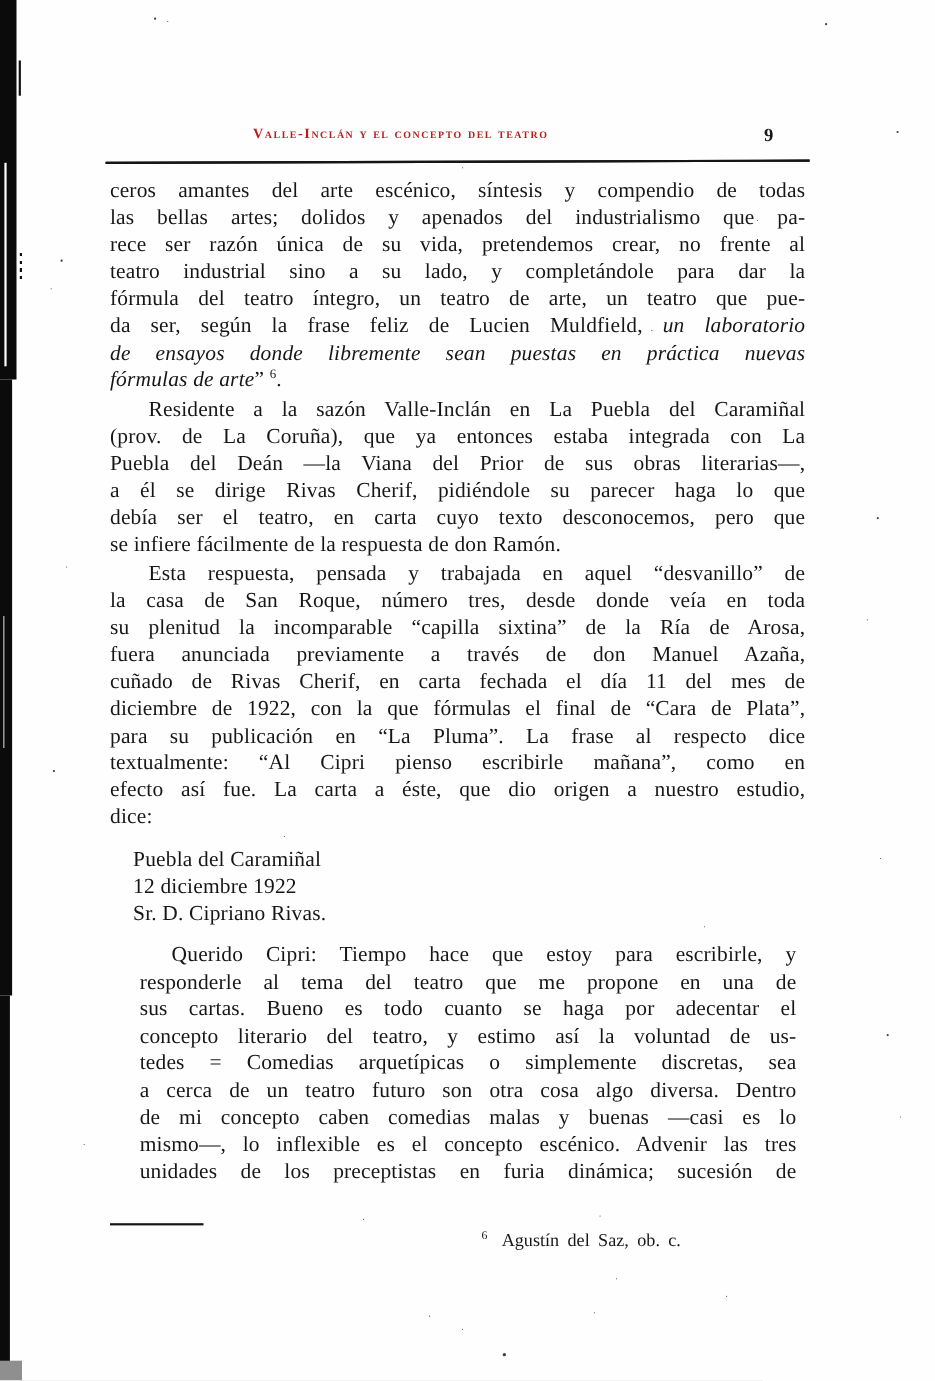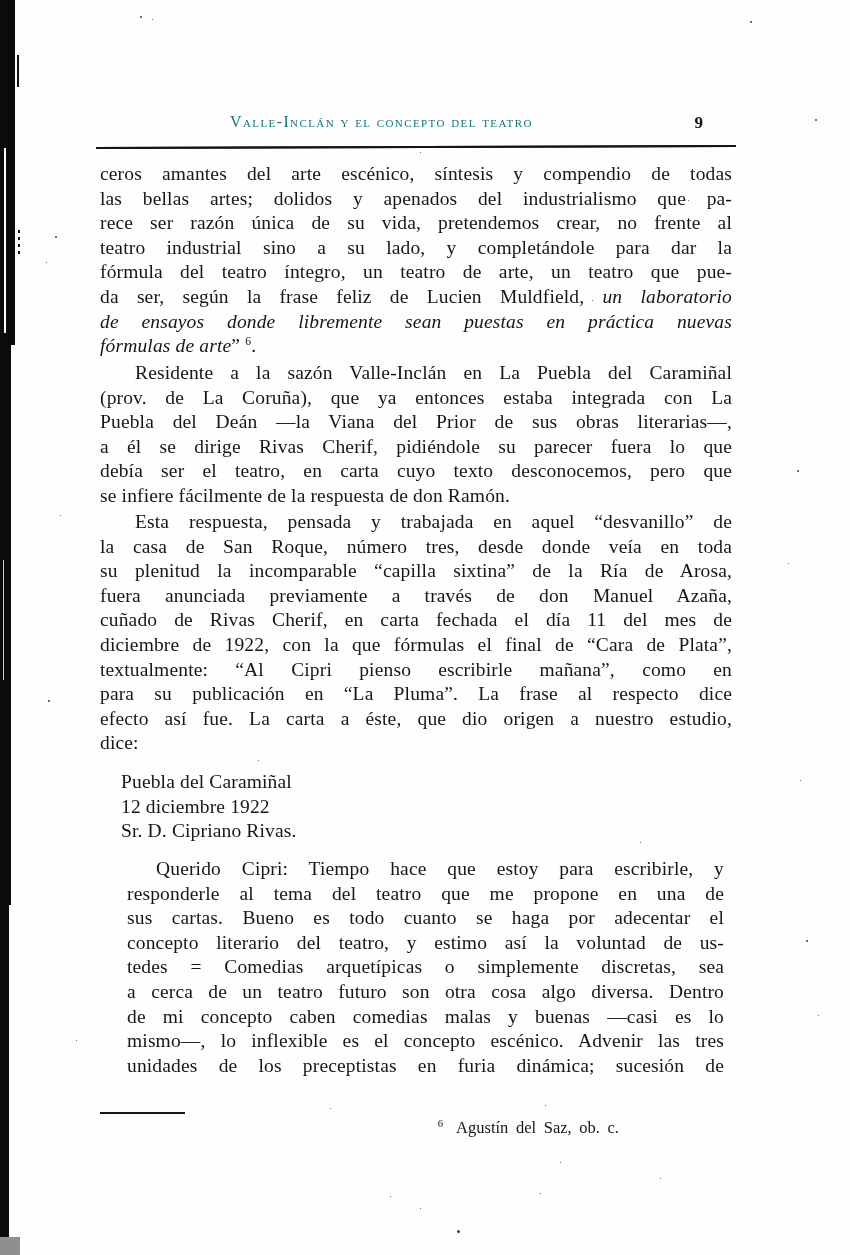"Valle-Inclán y el concepto del" .header-title { color: #0f766e -> #b91c1c; font-size: 16px -> 13px; font-weight: 400 -> 700 }
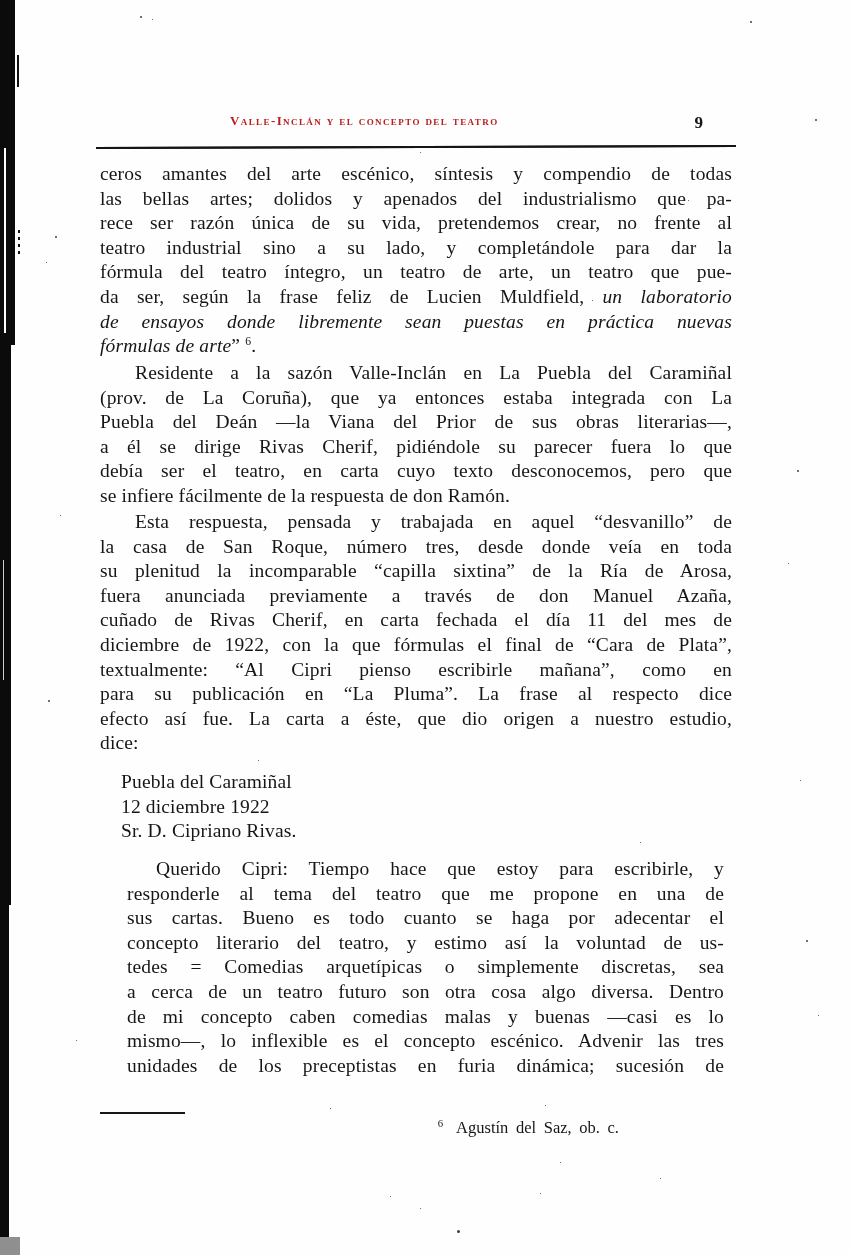"a él se dirige Rivas" div.line { text: fuera -> haga }
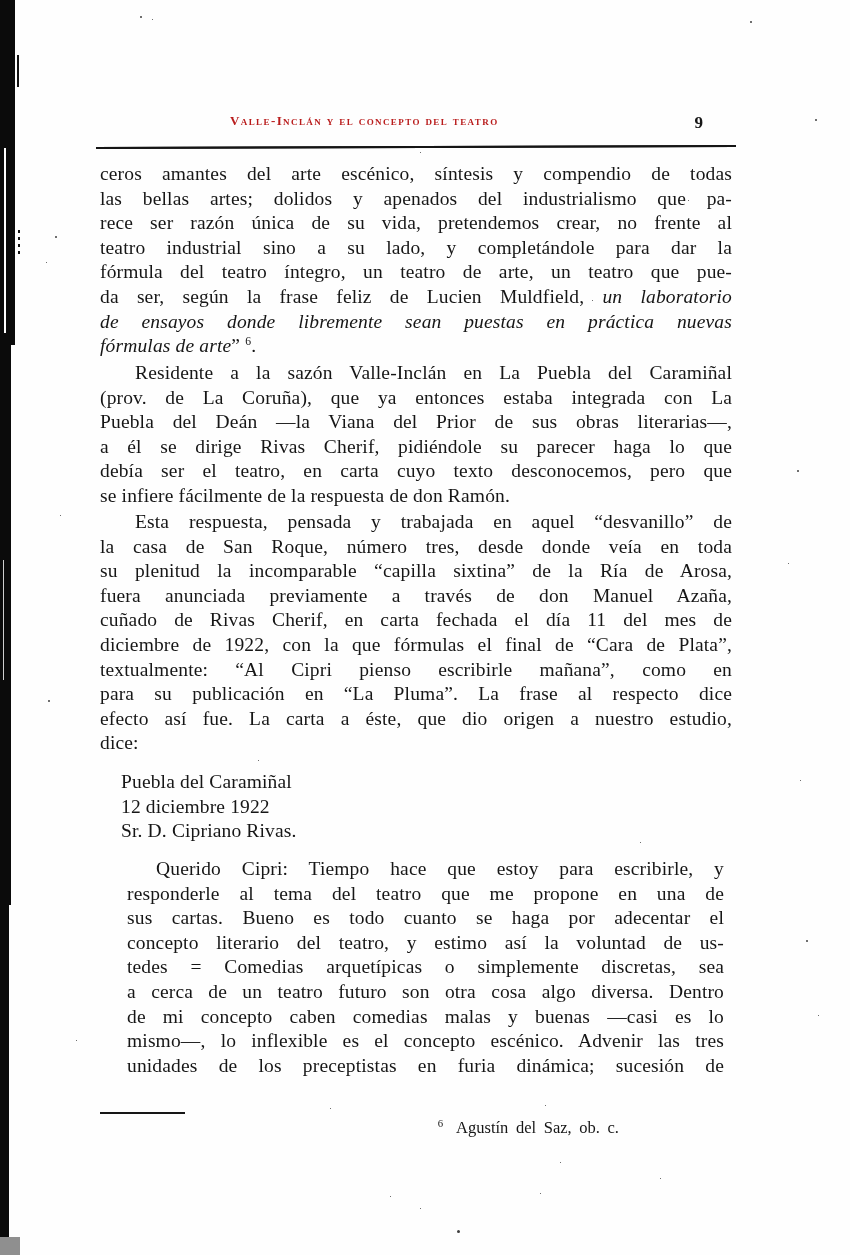"textualmente: “Al Cipri pienso" div.line { order: before "para su publicación en “La" -> after "para su publicación en “La" }
